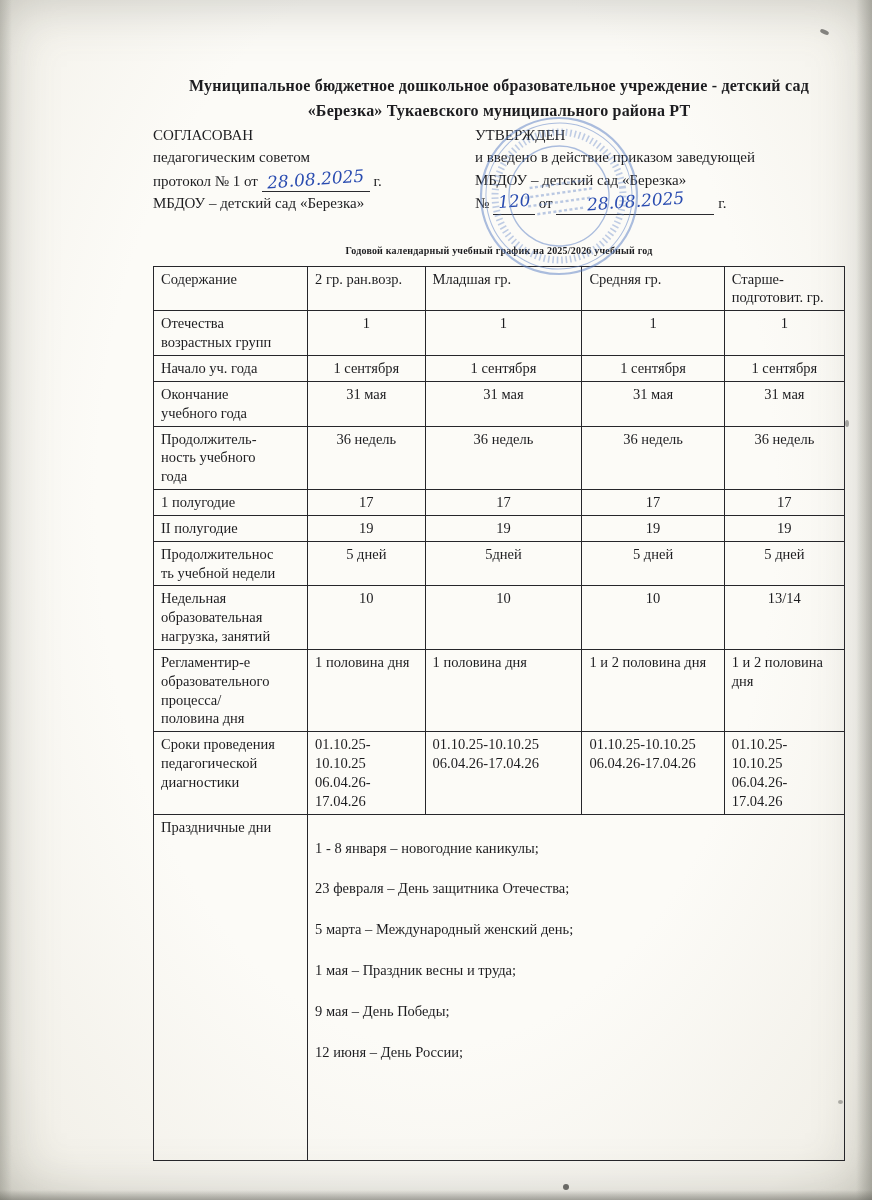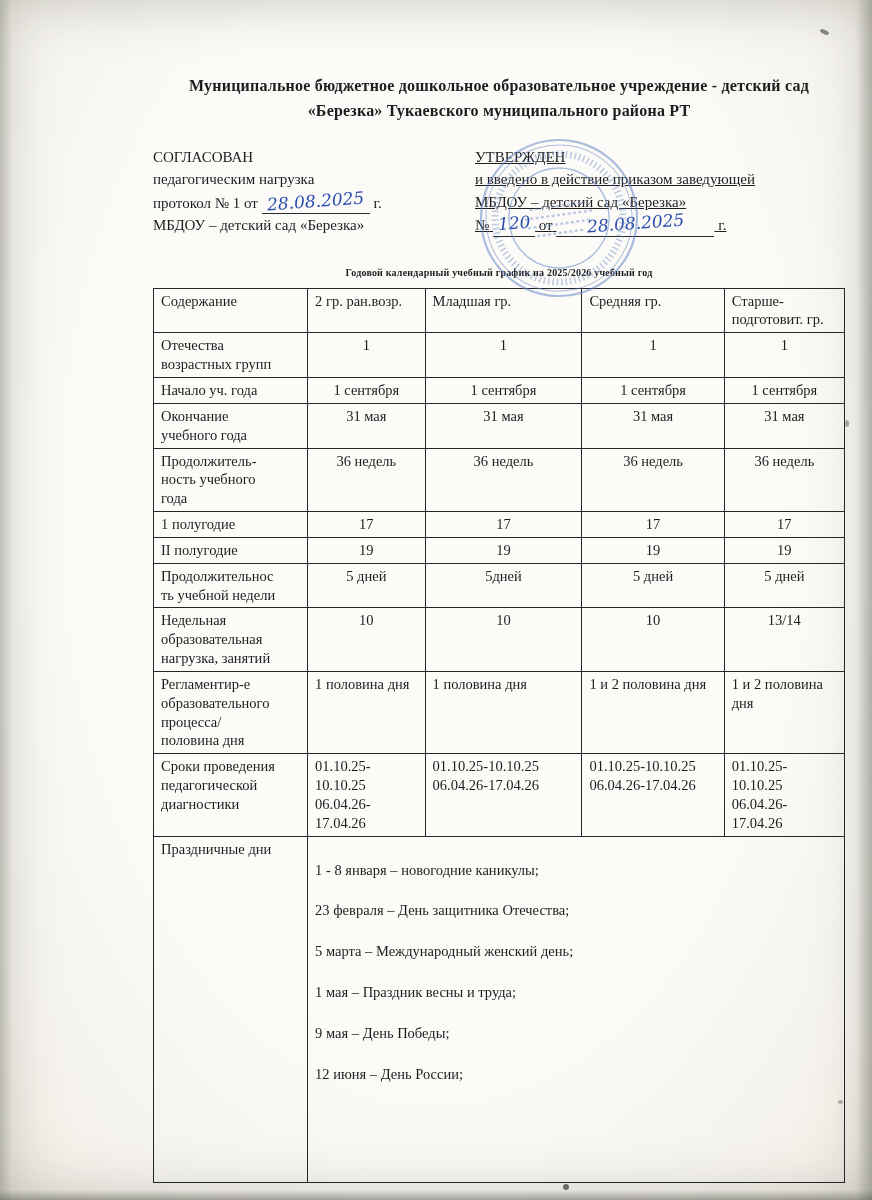"СОГЛАСОВАН" .approval-row { margin-top: 22px -> none }
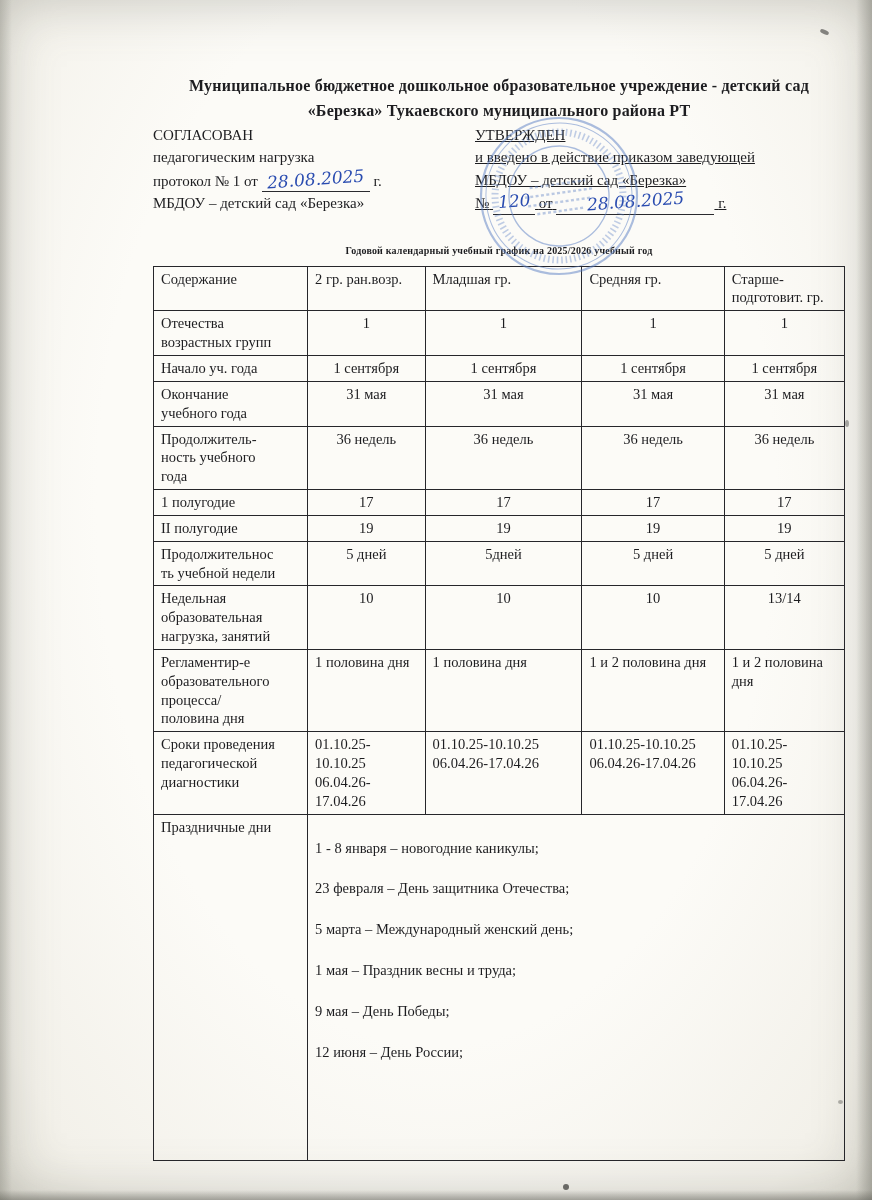"УТВЕРЖДЕН" .approve-right { text-decoration: underline -> none }
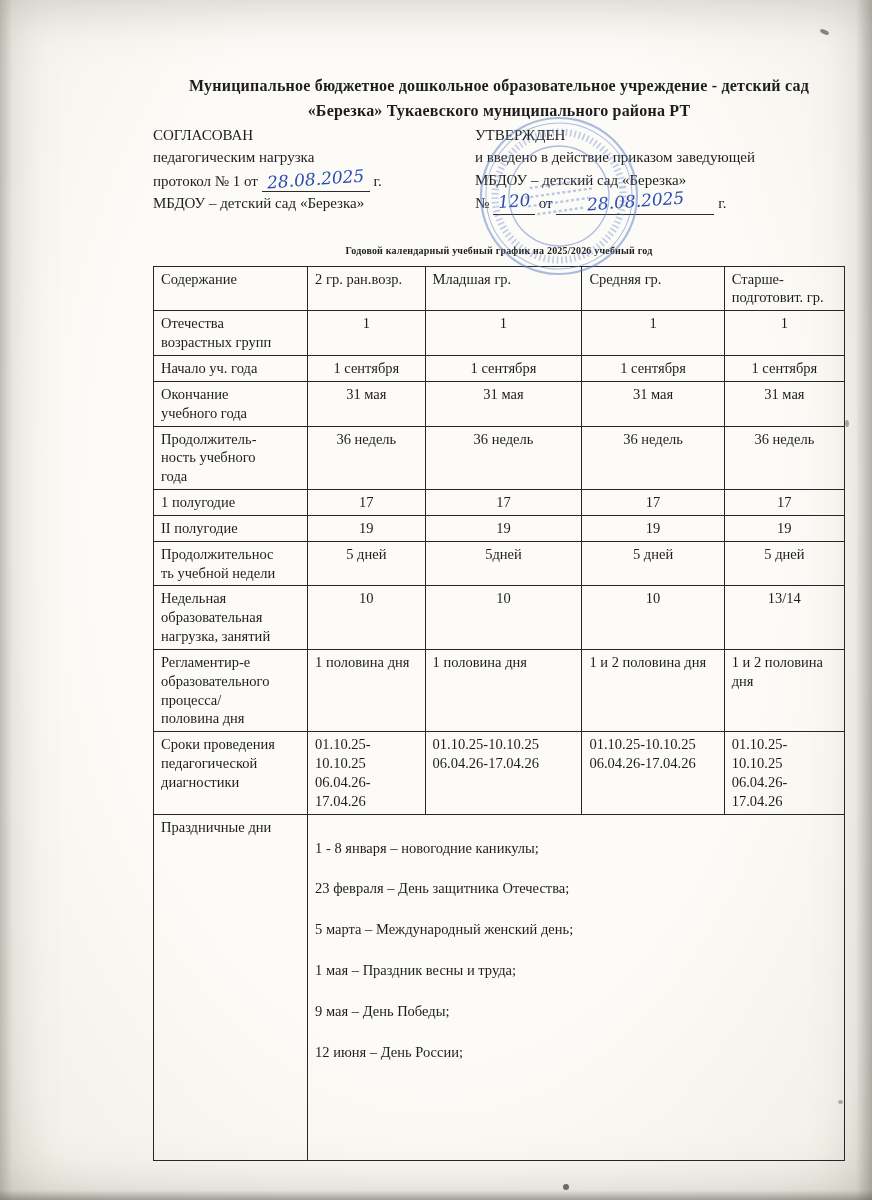"педагогическим нагрузка" div { text: нагрузка -> советом }
